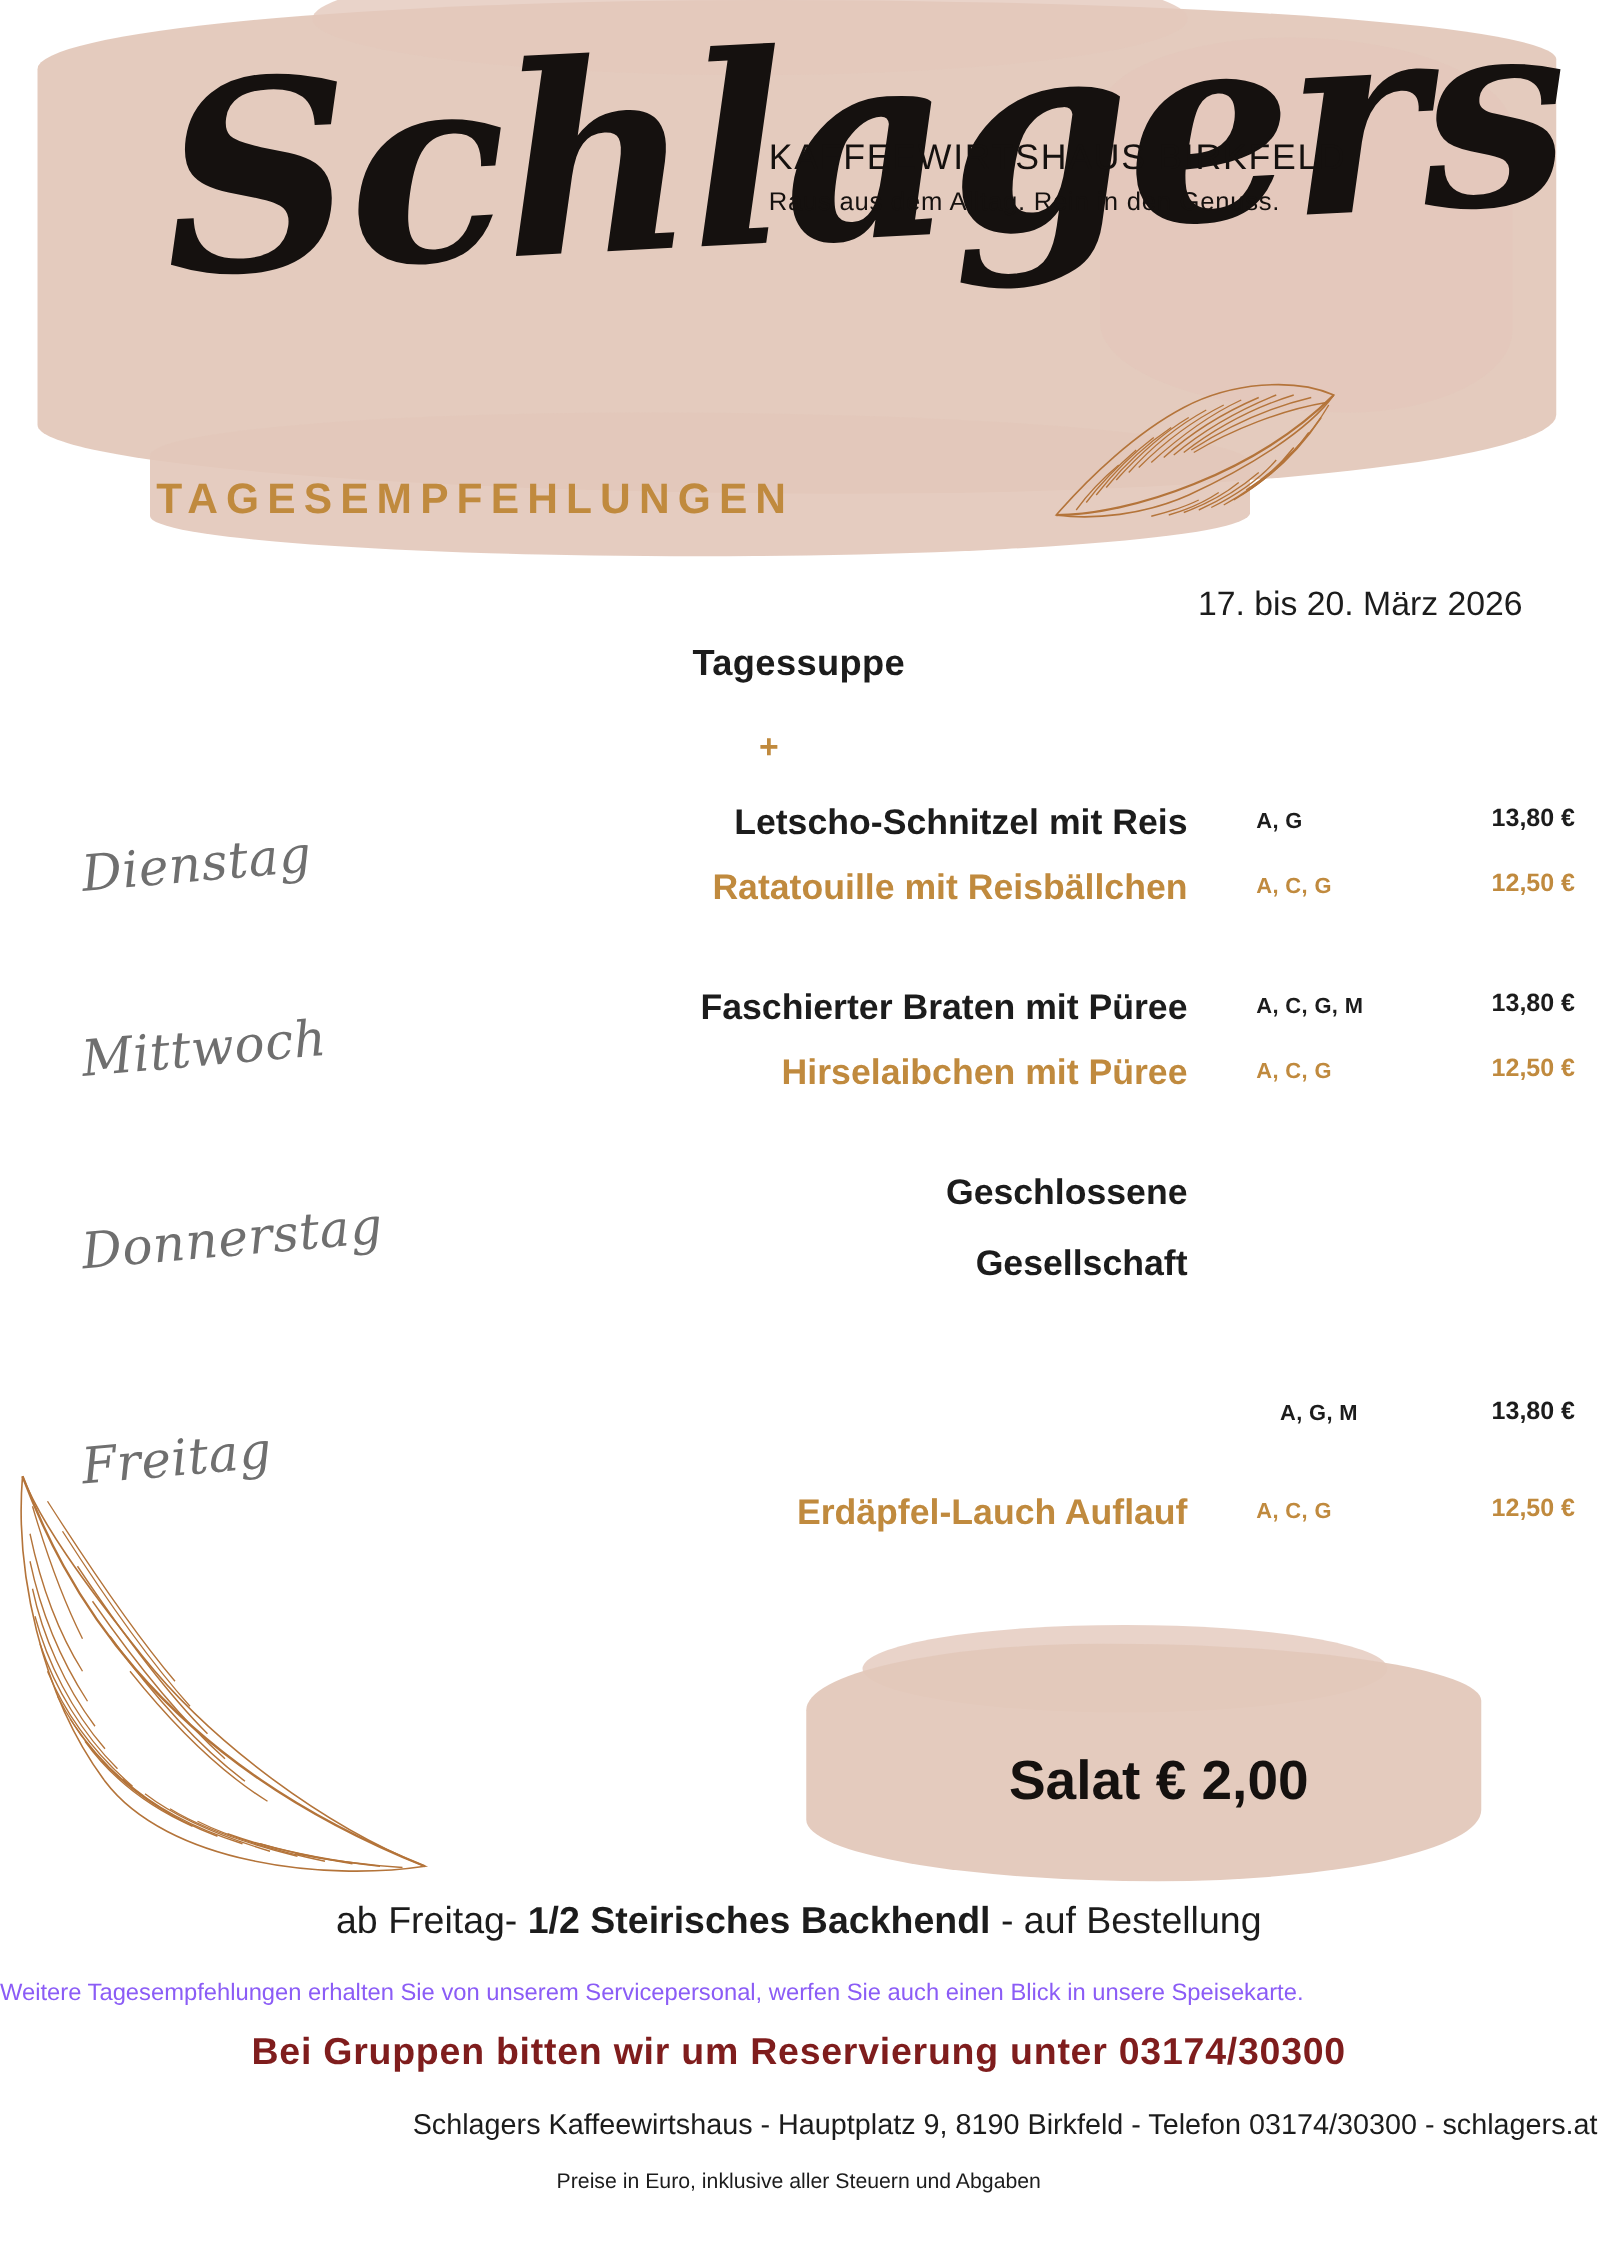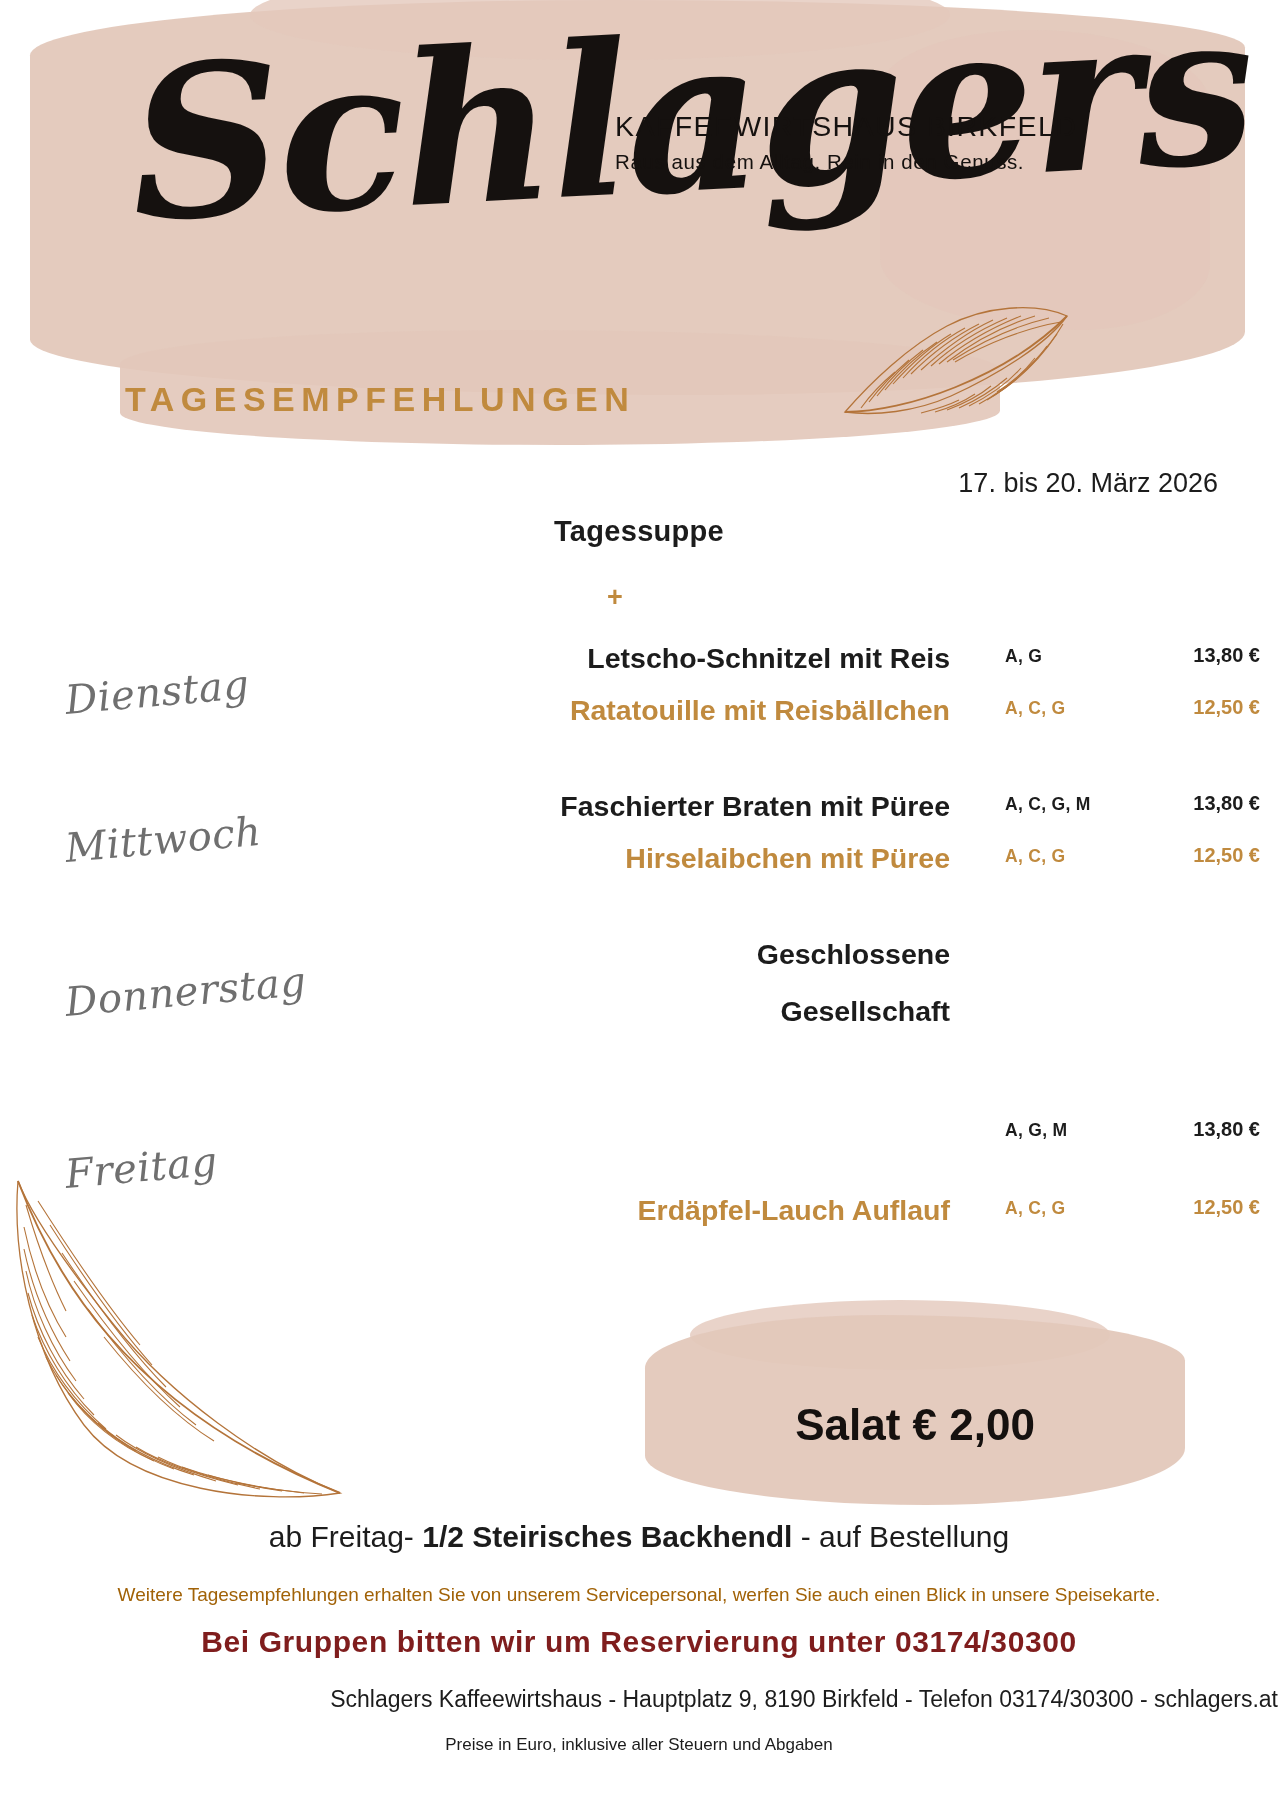"A, G, M" #row-freitag .dish-multi .alg { margin-left: none -> 19px }
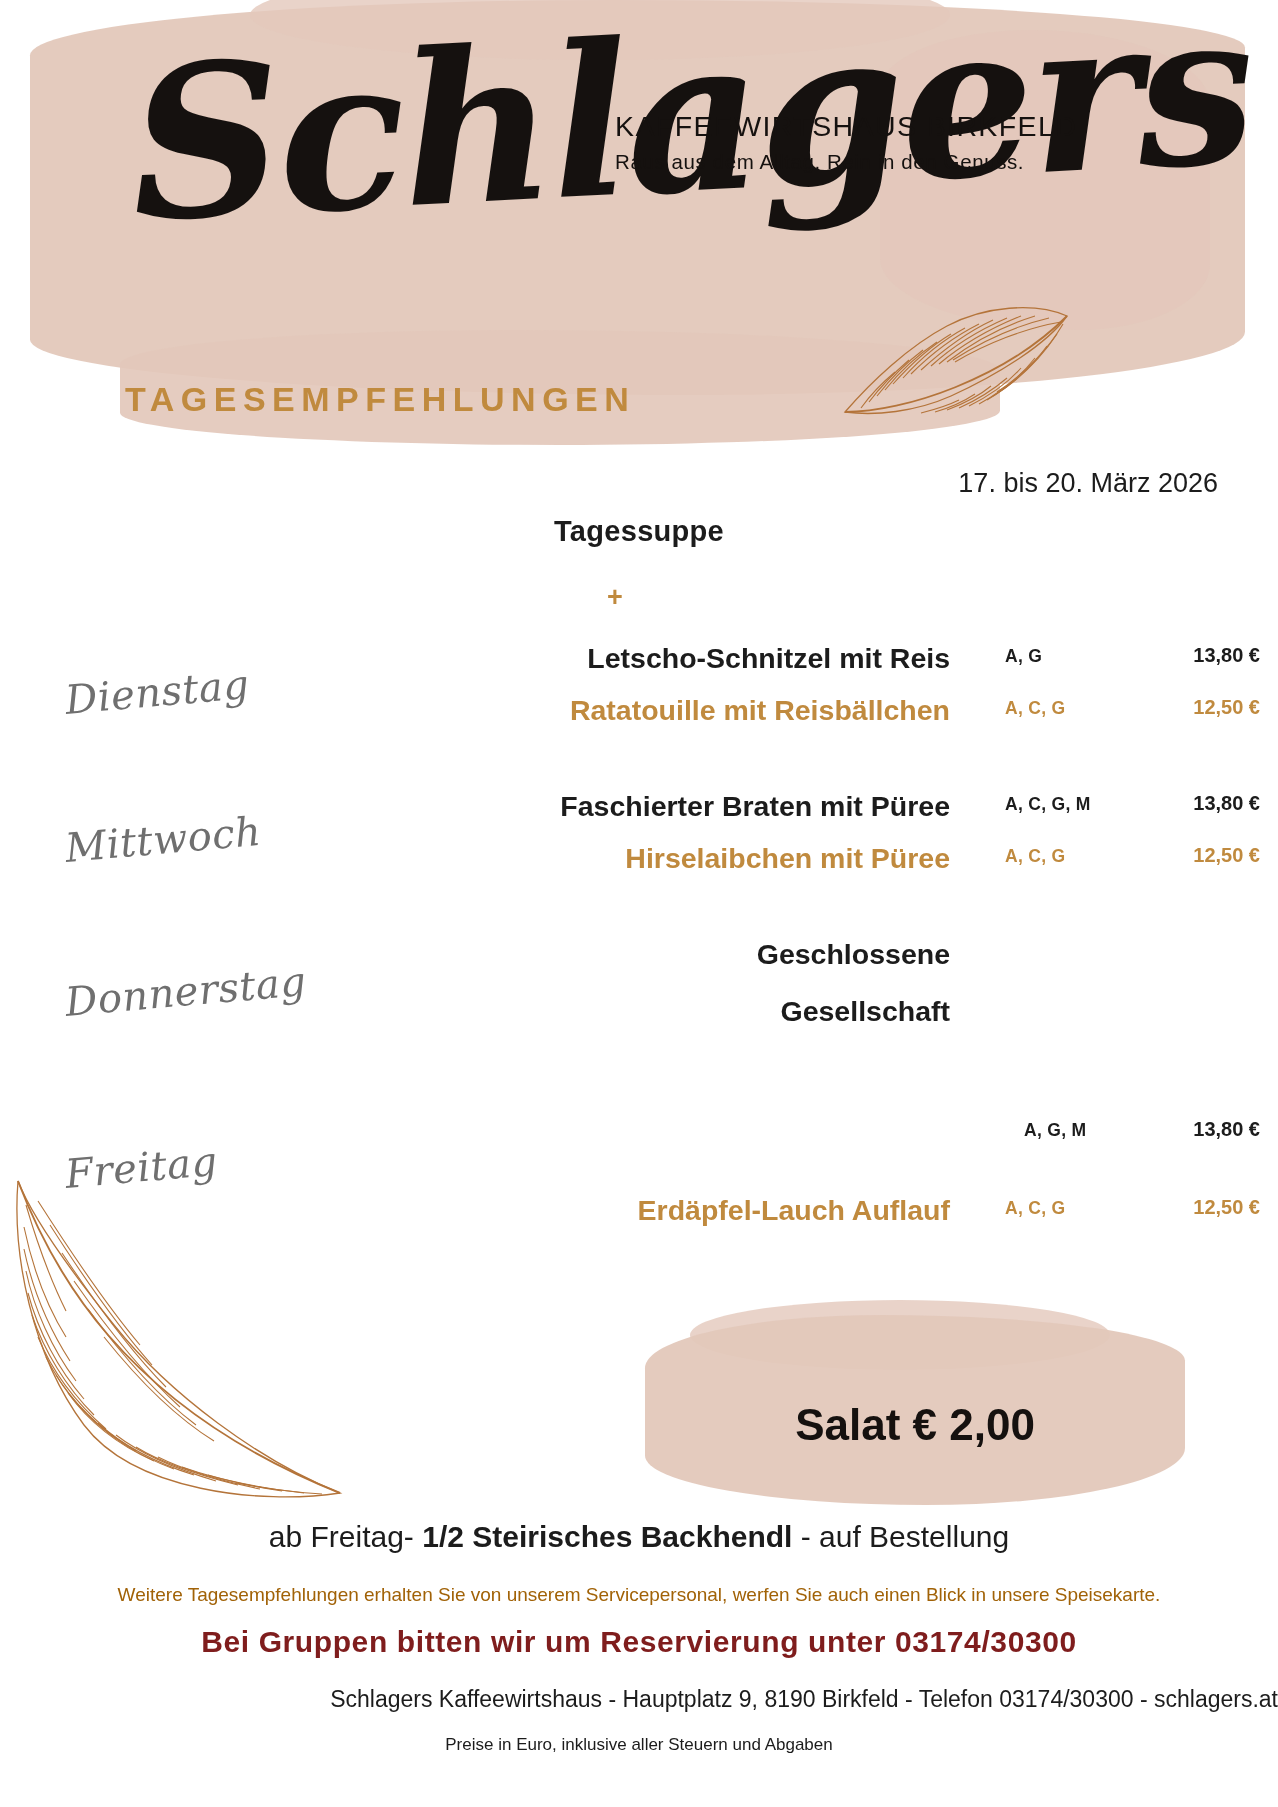"Salat € 2,00" .salat-text { padding-left: none -> 12px }
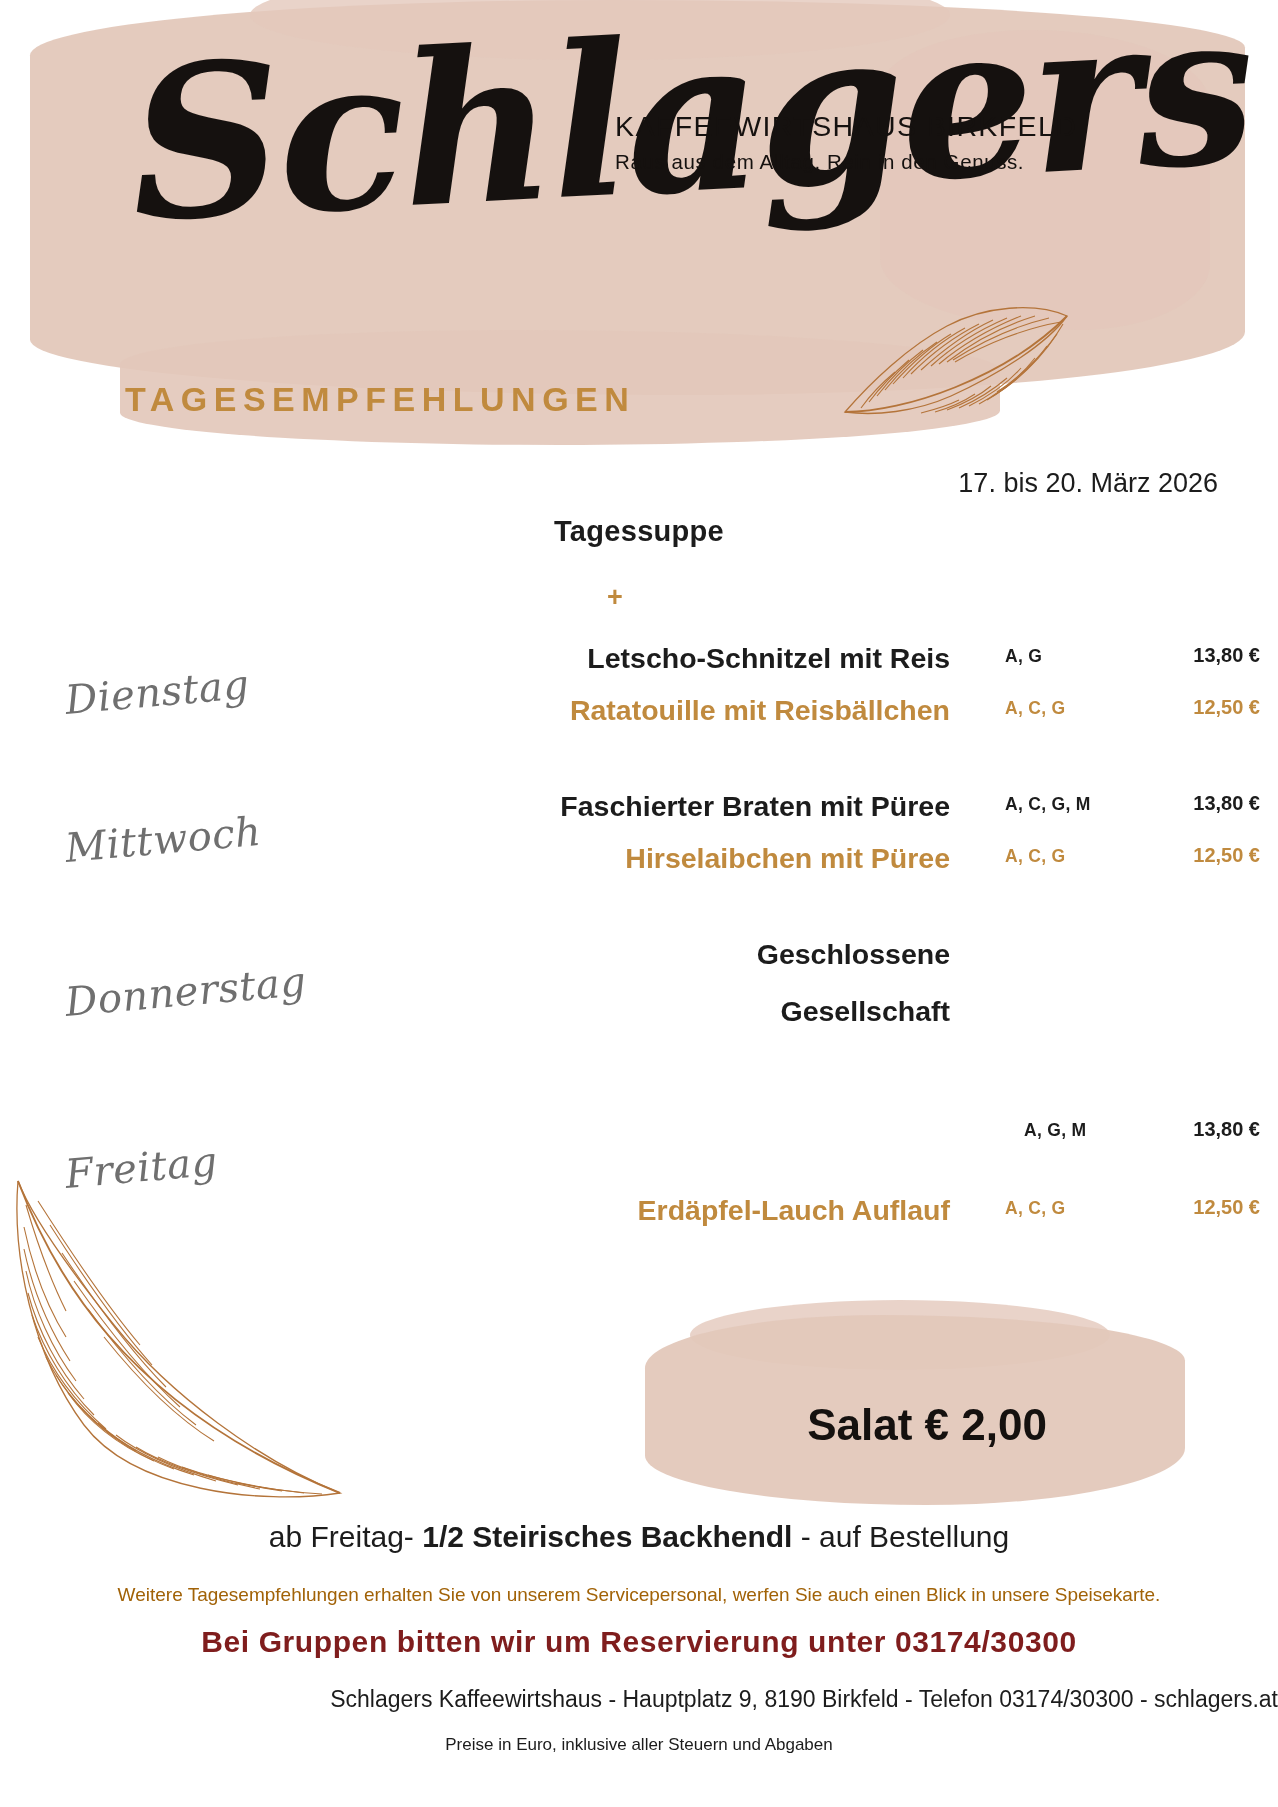"Weitere Tagesempfehlungen erhalten Sie" .footnote1 { color: #a16207 -> #8b5cf6; text-align: center -> left }
